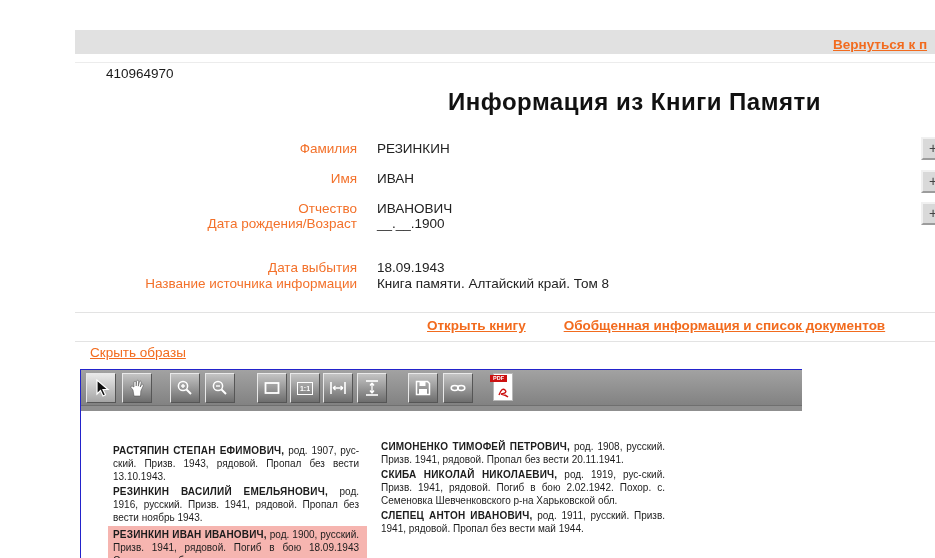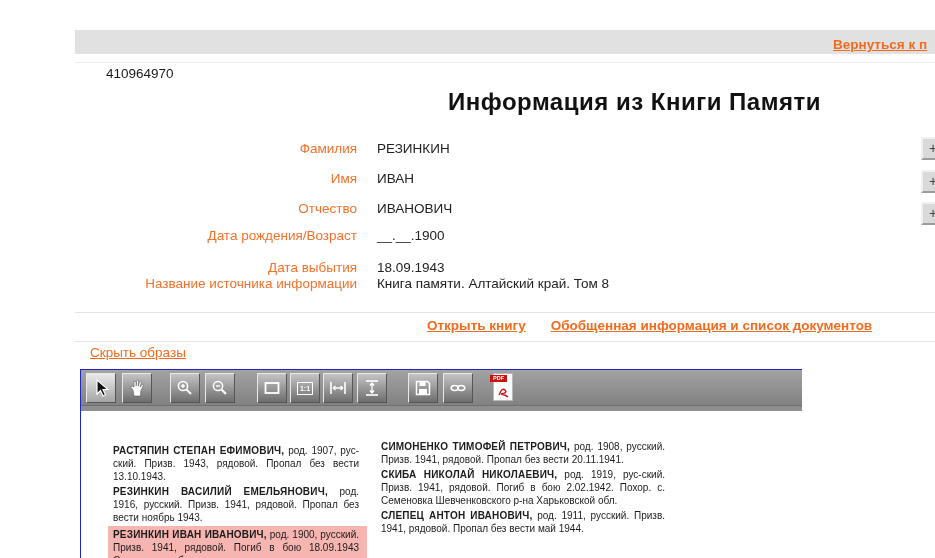"Дата рождения/Возраст" div.field-row { top: 228px -> 216px }
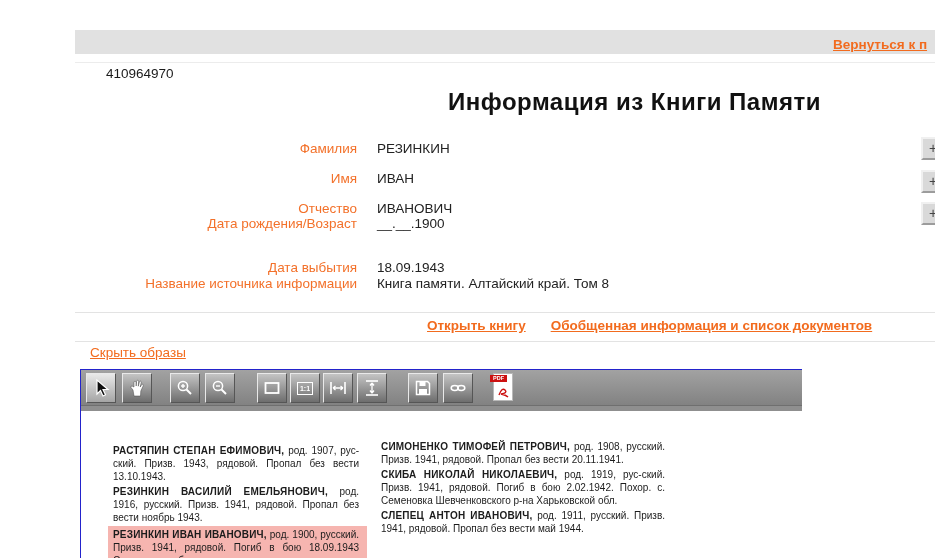"Открыть книгу" .links-row { gap: 25px -> 38px }
